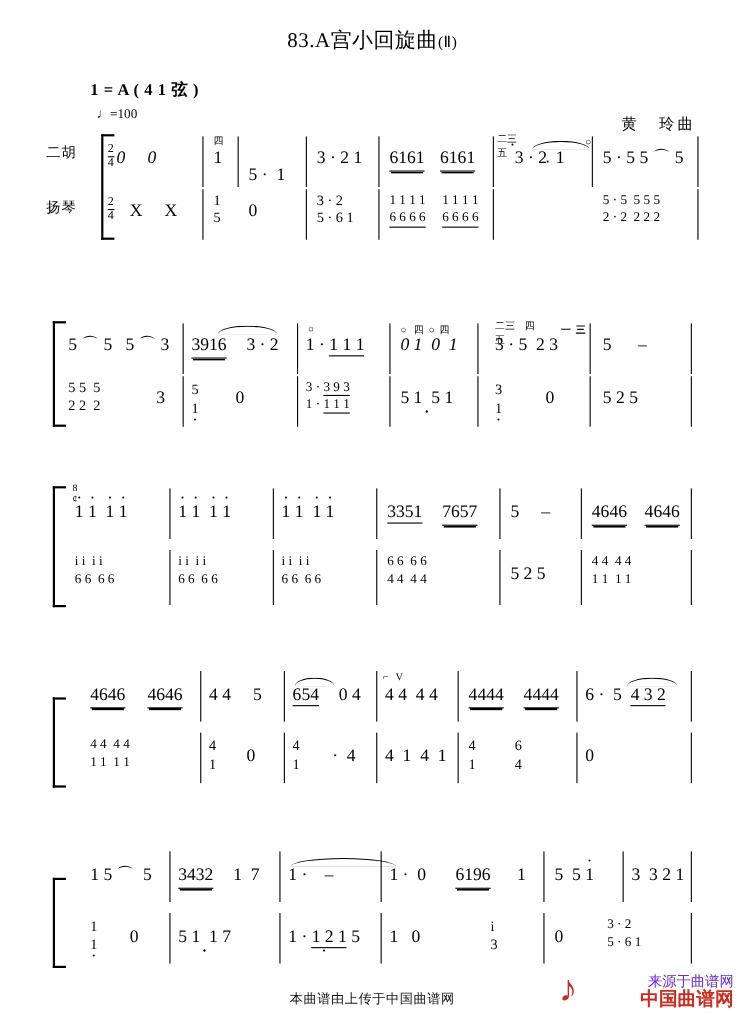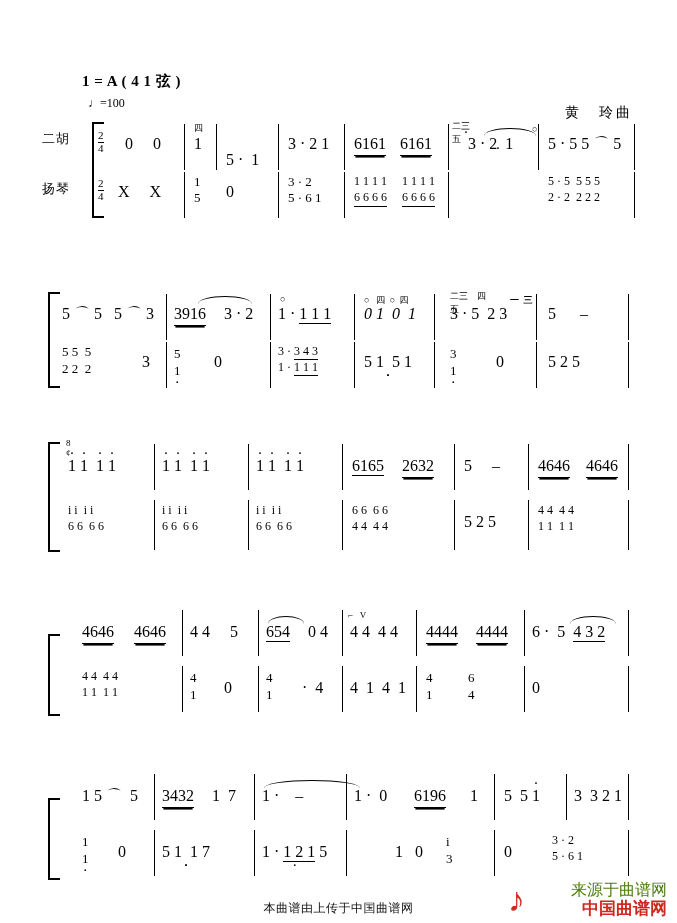"83.A宫小回旋曲(Ⅱ)" div.title { html: none -> <div> <span>83.</span><span>A宫小回旋曲</span><span>(Ⅱ)</span> </div> }
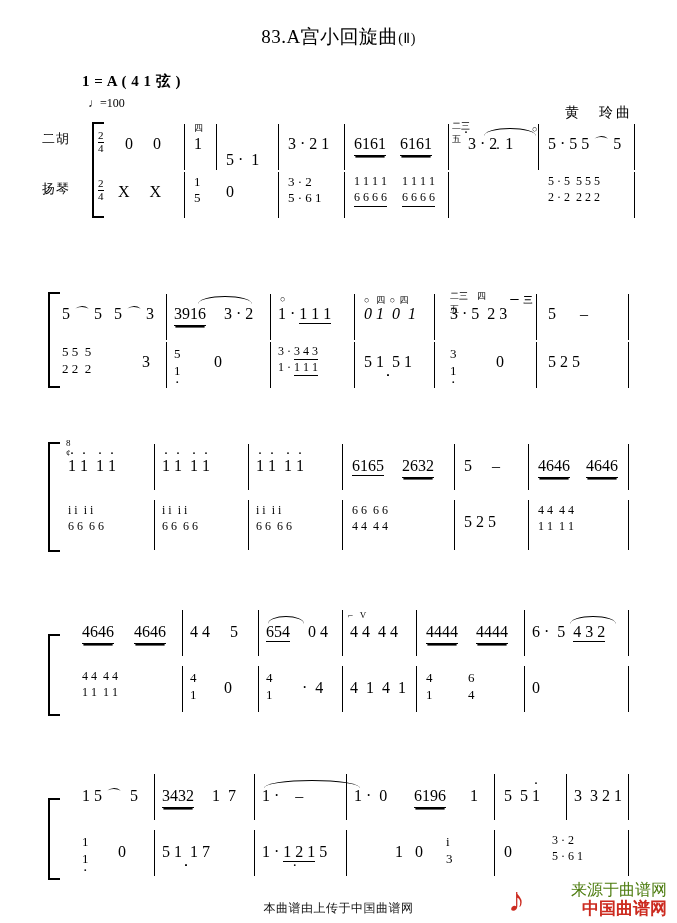"0 0" div.cell { font-style: none -> italic; left: 33px -> 14px }
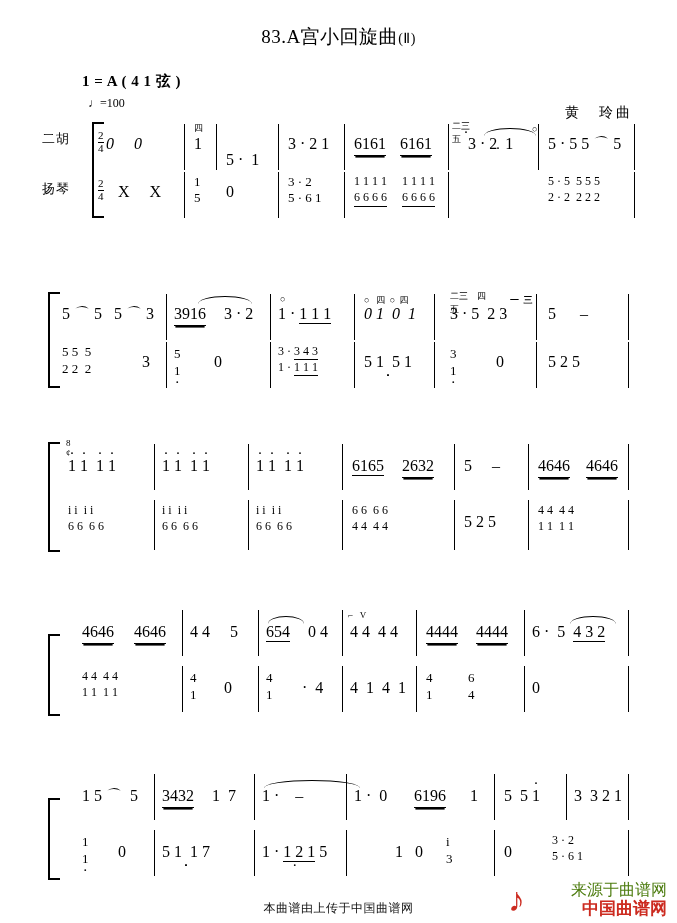"3 4 3" span.under1 { text: 4 -> 9 }
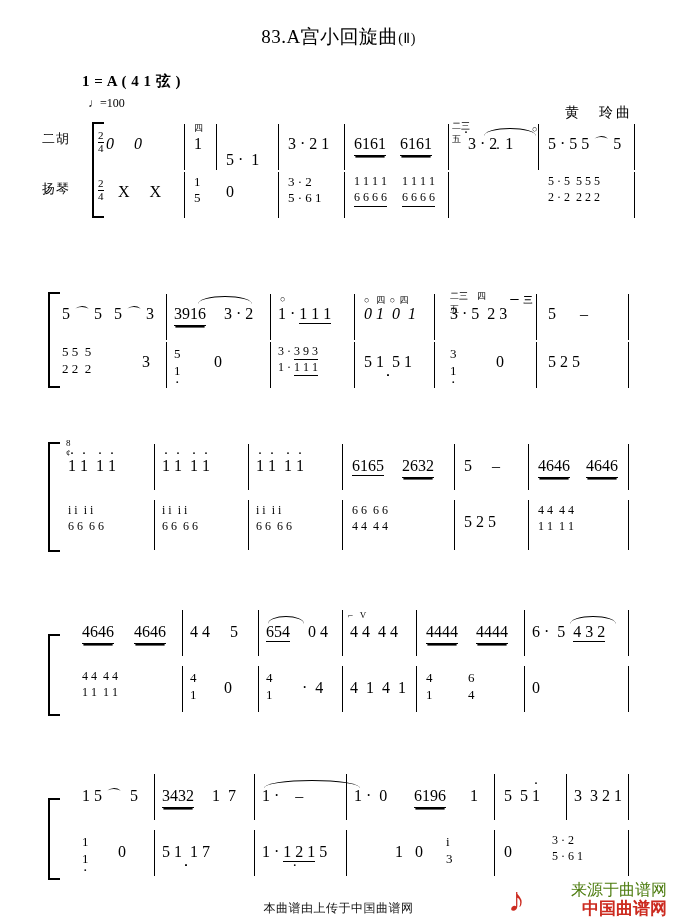"6165" div.cell { text: 6165 -> 3351 }
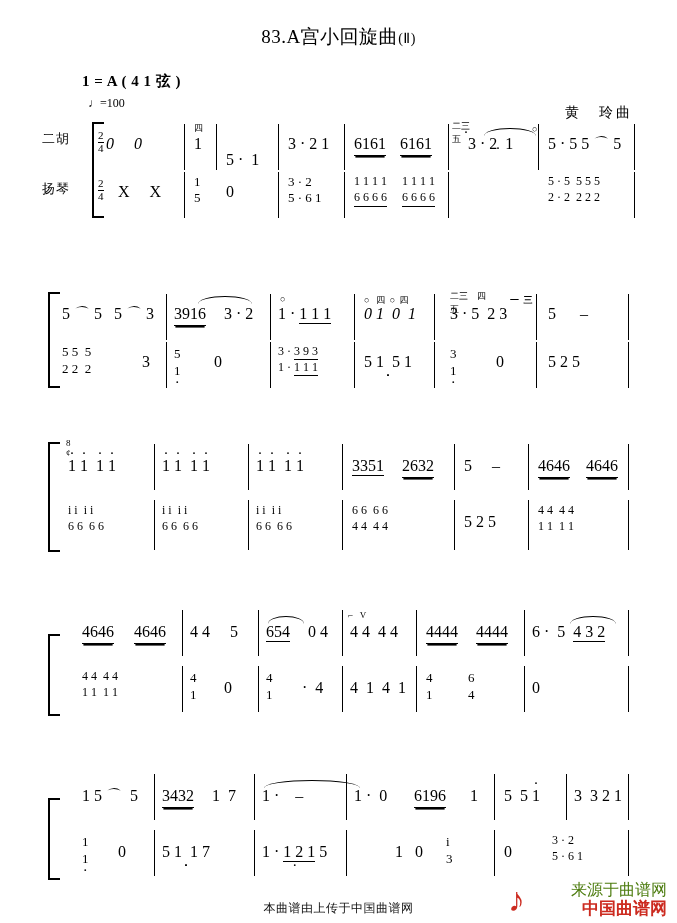"2632" div.cell { text: 2632 -> 7657 }
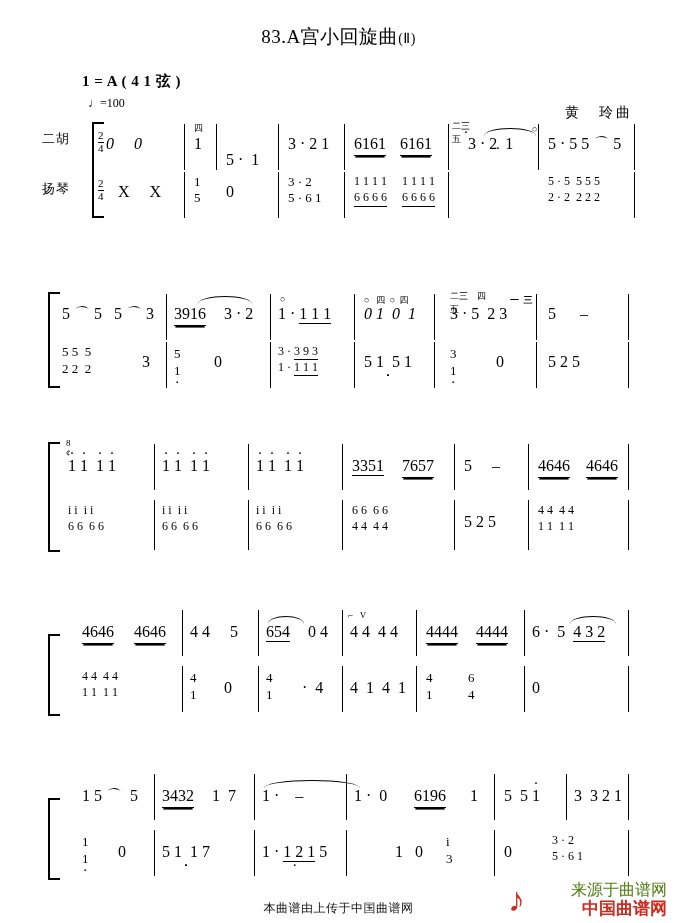"1 0" div.cell { margin-left: 41px -> none }
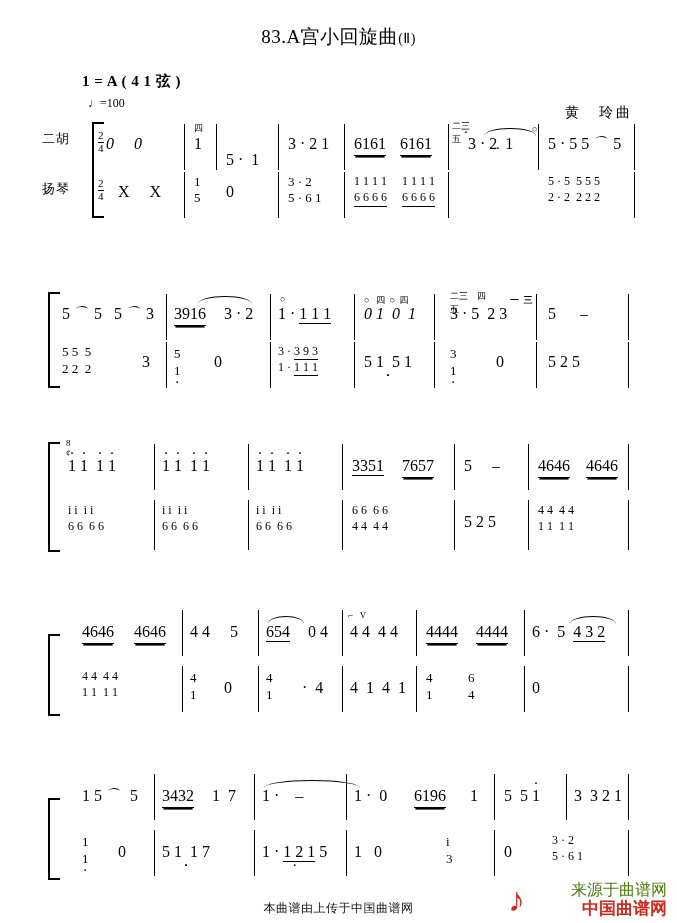"来源于曲谱网" .wm-line1 { color: #4d7c0f -> #6d28d9; font-size: 16px -> 13px }
